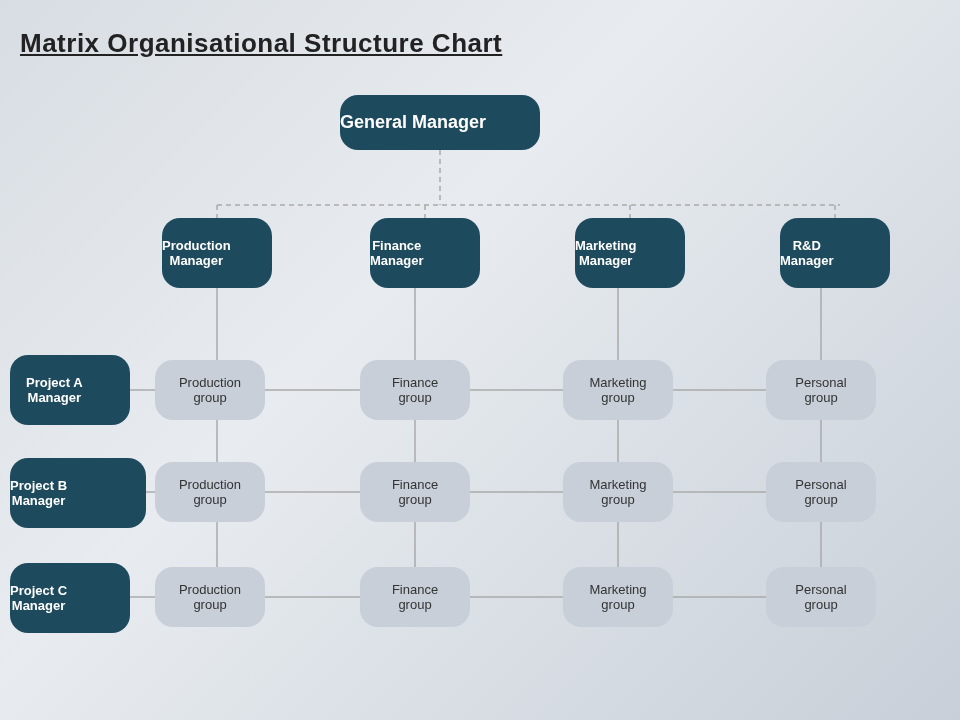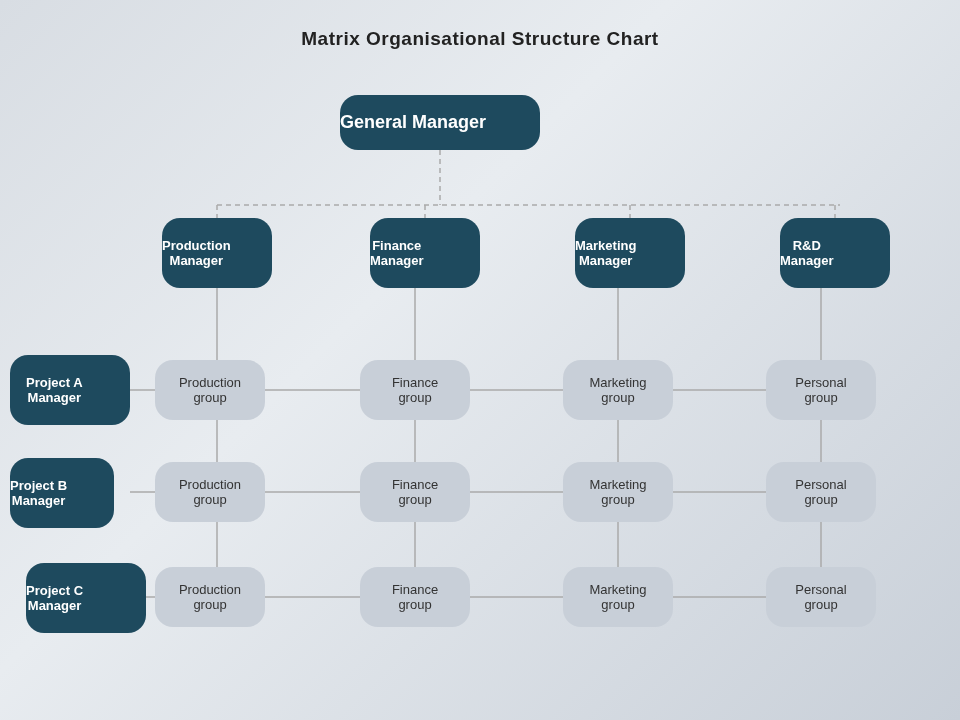"Matrix Organisational Structure Chart" .chart-title { font-size: 19px -> 26px; text-align: center -> none; text-decoration: none -> underline }
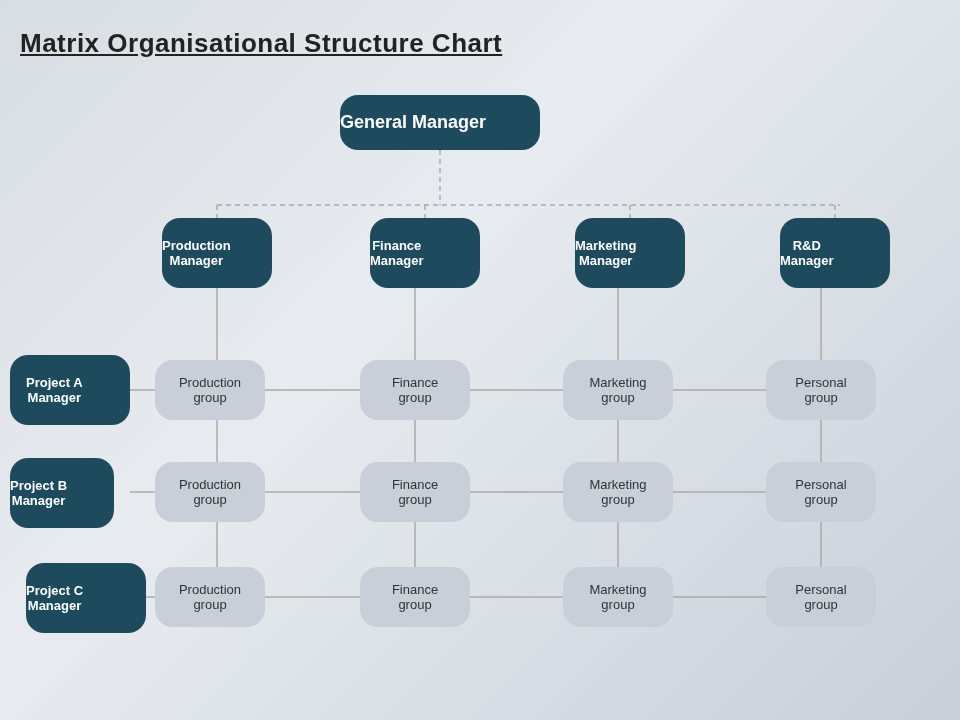"Project B" .proj-b { width: 104px -> 136px }
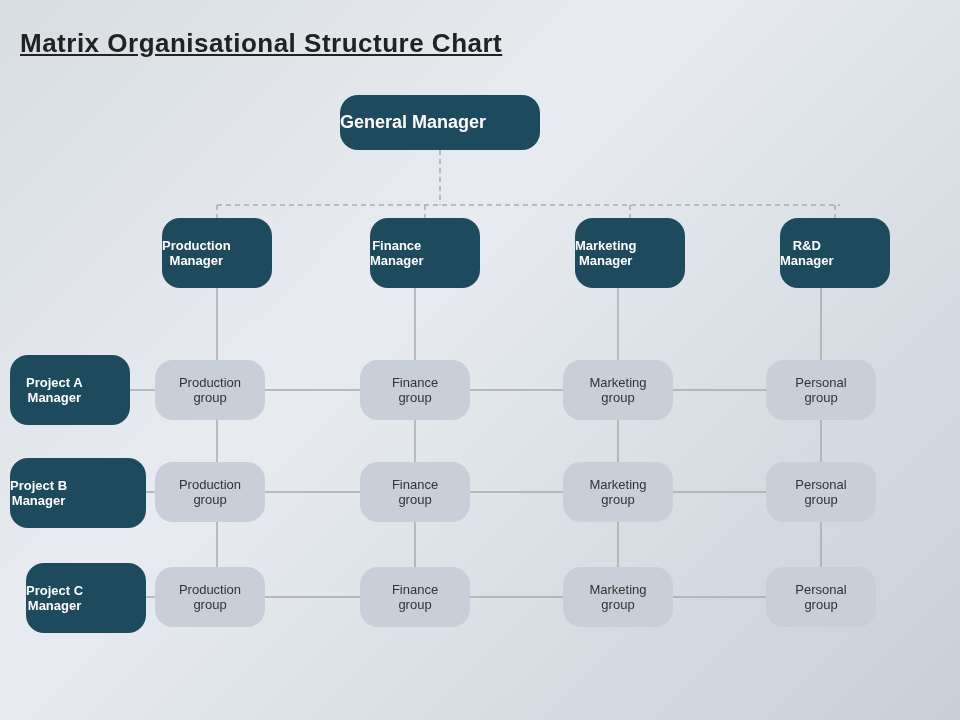"Project C" .proj-c { left: 26px -> 10px }
